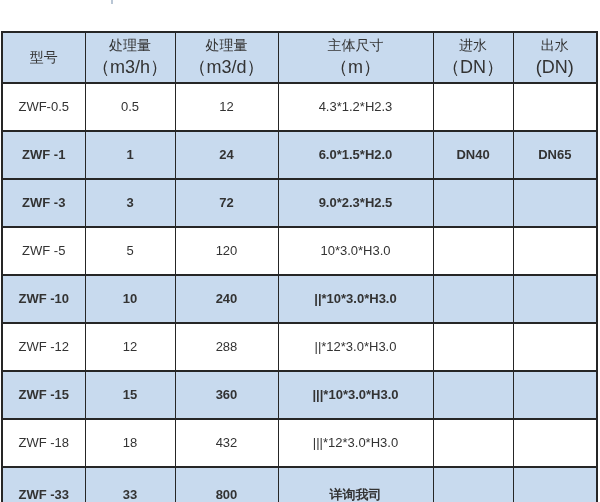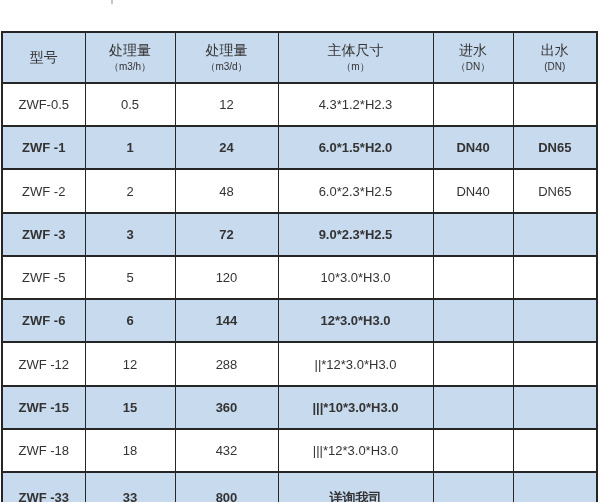"（m3/h）" th .h-line2 { font-size: 10px -> 18px }
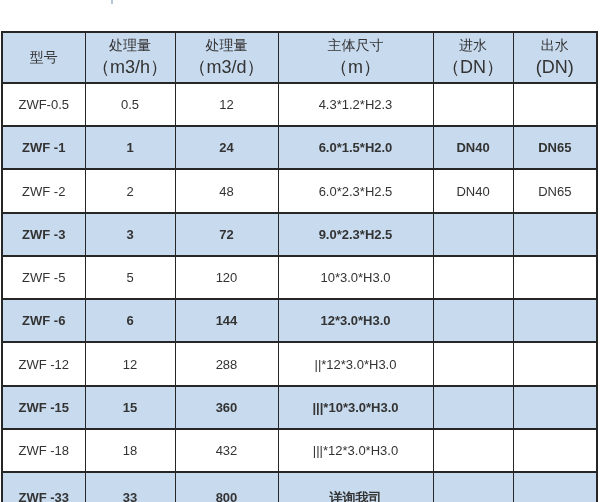"ZWF -2" tr { html: <tr> <td>ZWF -2</td> <td>2</td> <td>48</td> <td>6.0*2.3*H2.5</td> <td>DN40</td> <td>DN65</td> </tr> -> none }
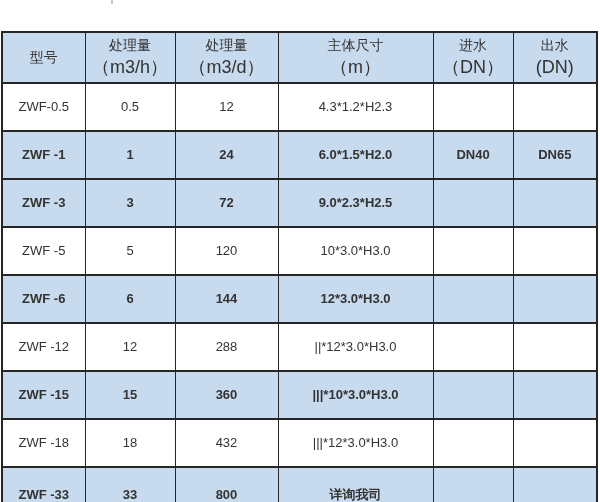"ZWF -6" tr.alt { html: <tr> <td>ZWF -6</td> <td>6</td> <td>144</td> <td>12*3.0*H3.0</td> <td></td> <td></td> </tr> -> none }
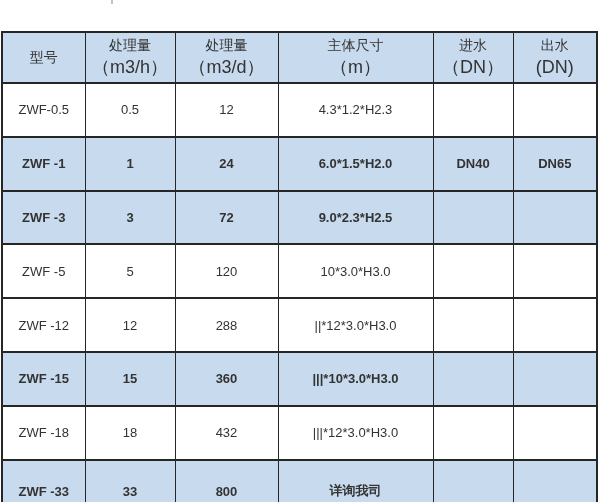"ZWF -10" tr.alt { html: none -> <tr> <td>ZWF -10</td> <td>10</td> <td>240</td> <td>||*10*3.0*H3.0</td> <td></td> <td></td> </tr> }
